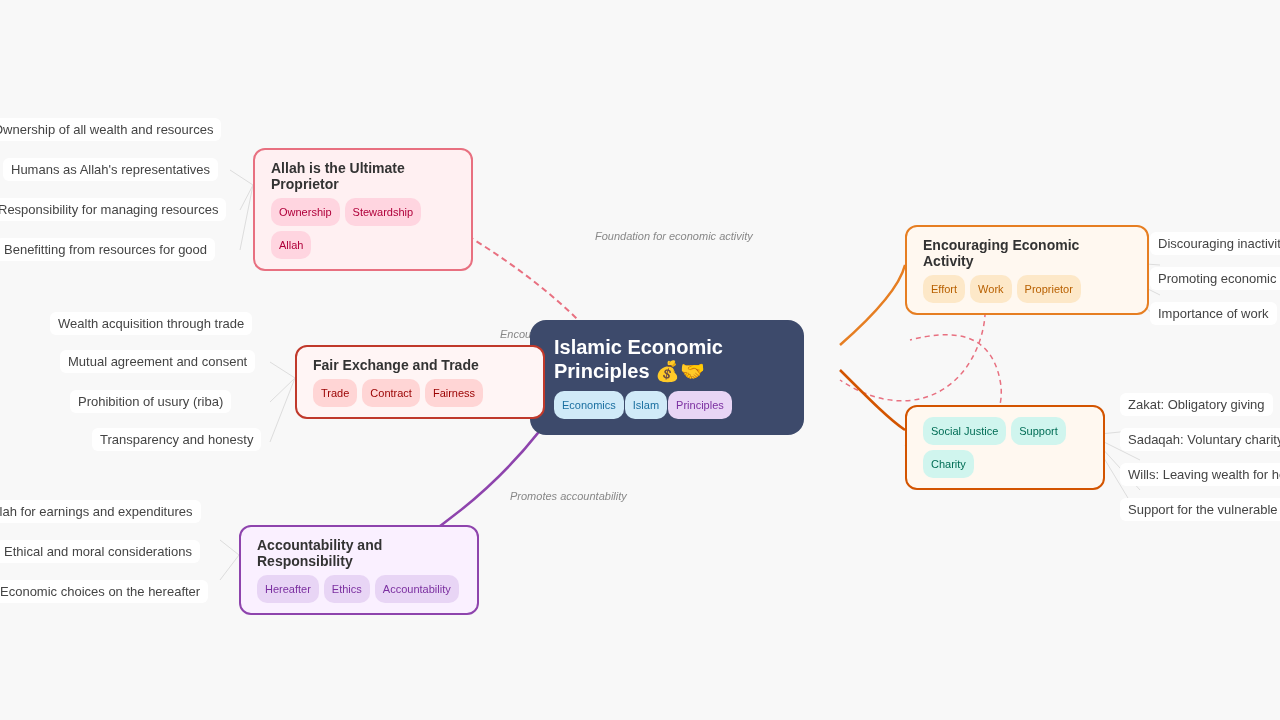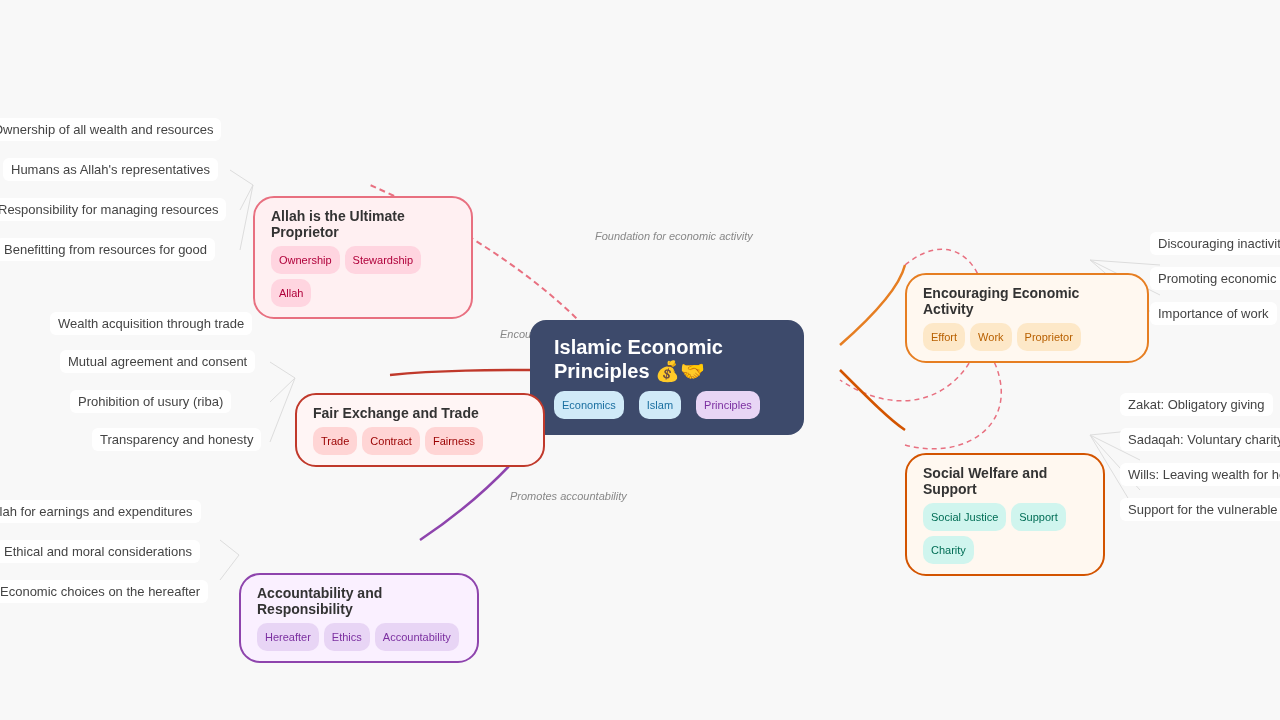"Allah is the Ultimate Proprietor" .node-box { border-radius: 21px -> 12px; margin-top: 48px -> none }
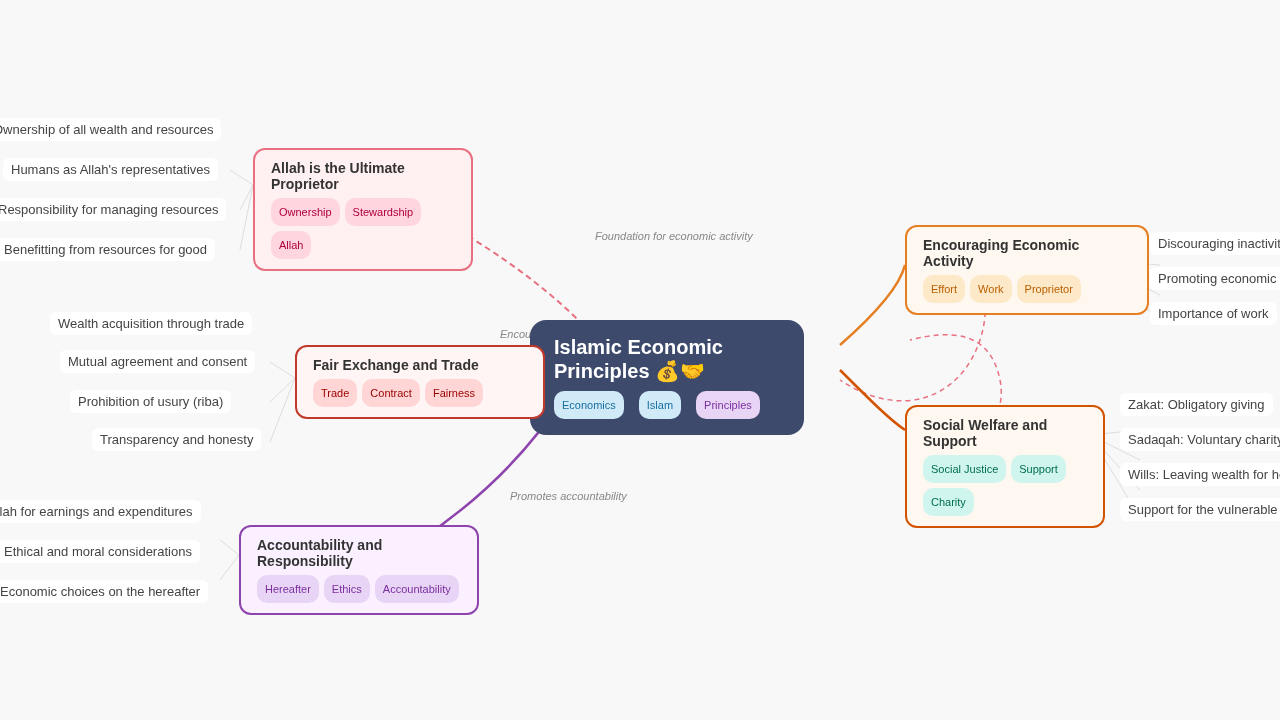"Economics" .center-node .tags { gap: 15px -> 1px }
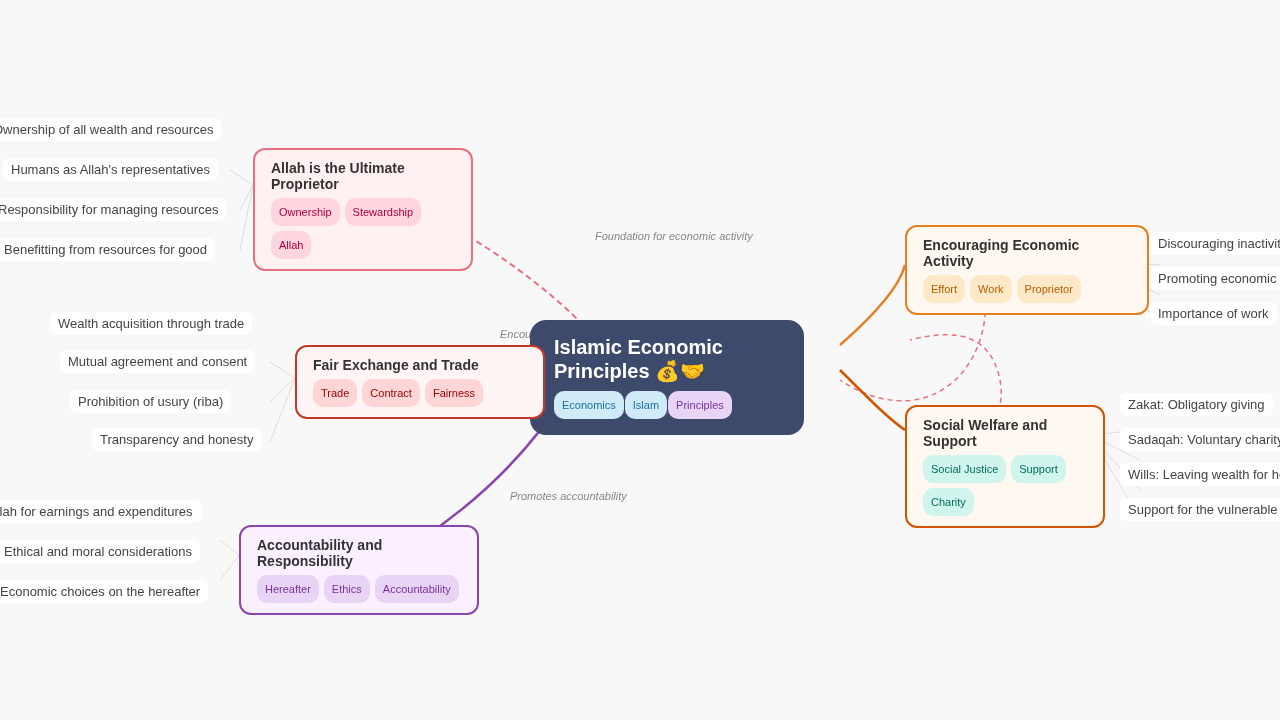"Social Welfare and Support" div.node-title { html: <div>Social Welfare and Support</div> -> none }
